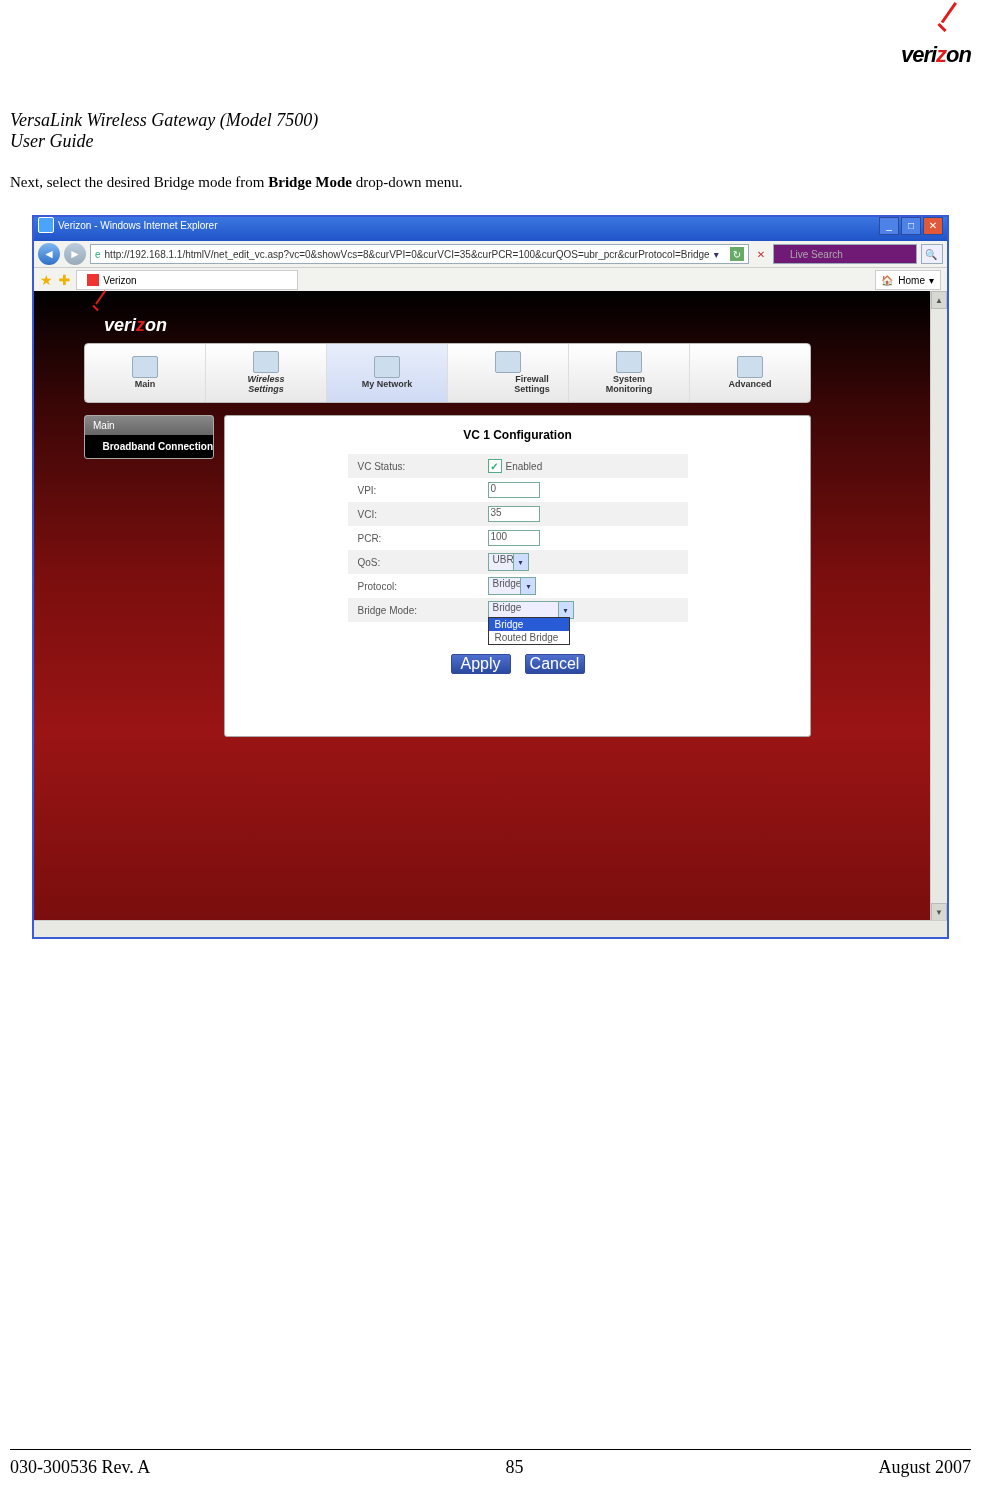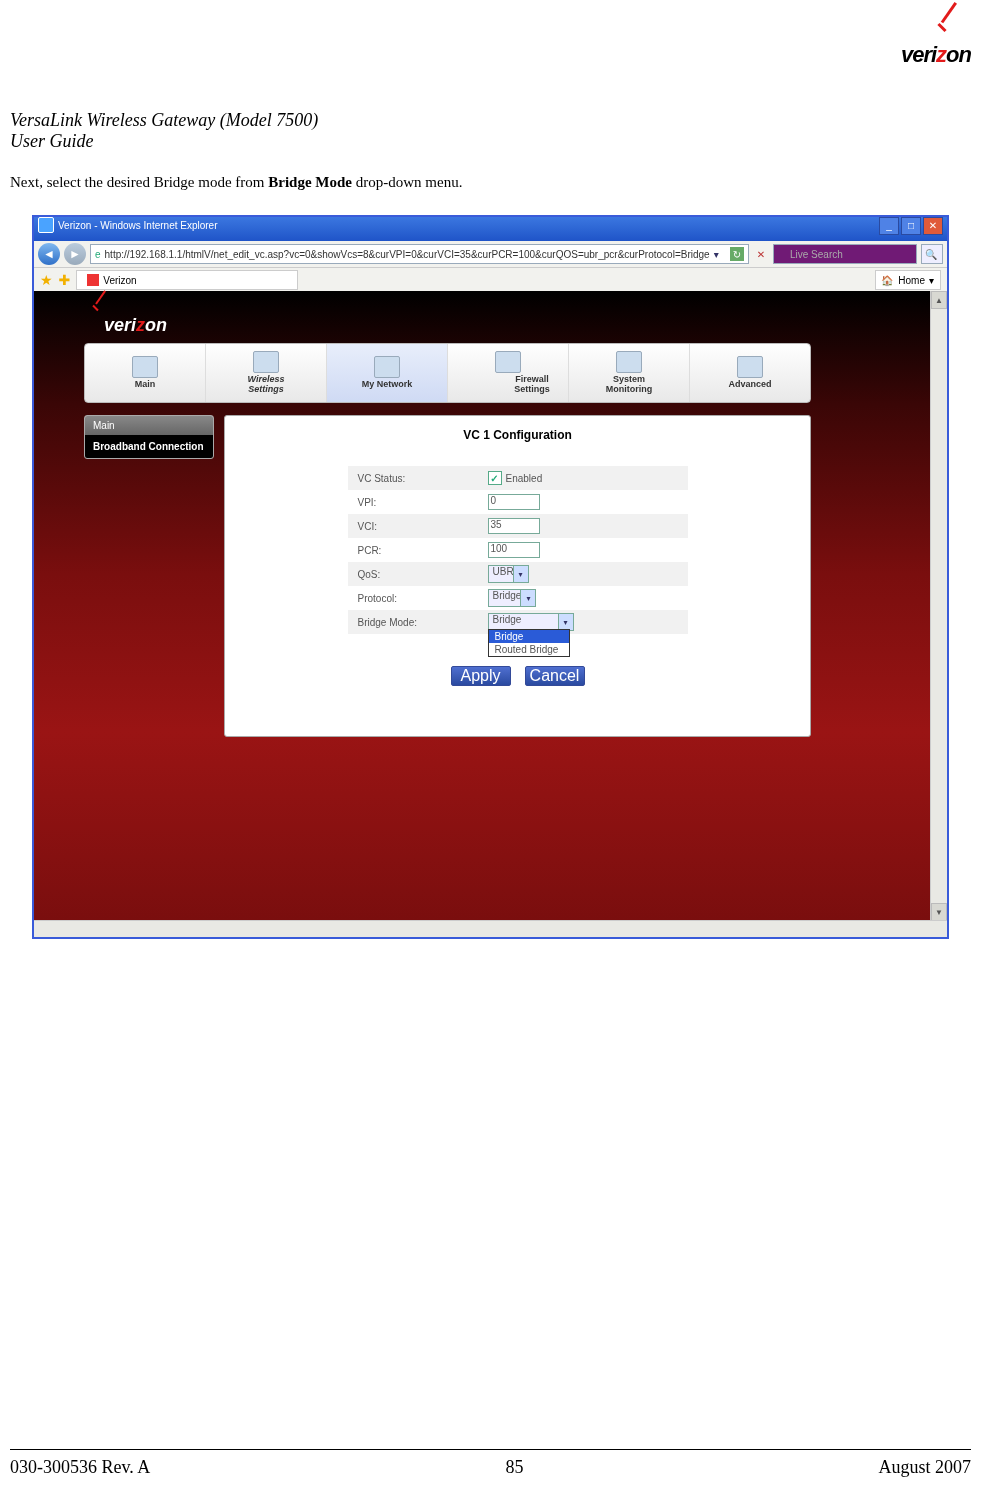"Broadband Connection" .sidebox .item { padding: 6px 8px -> 6px 0; text-align: none -> right }
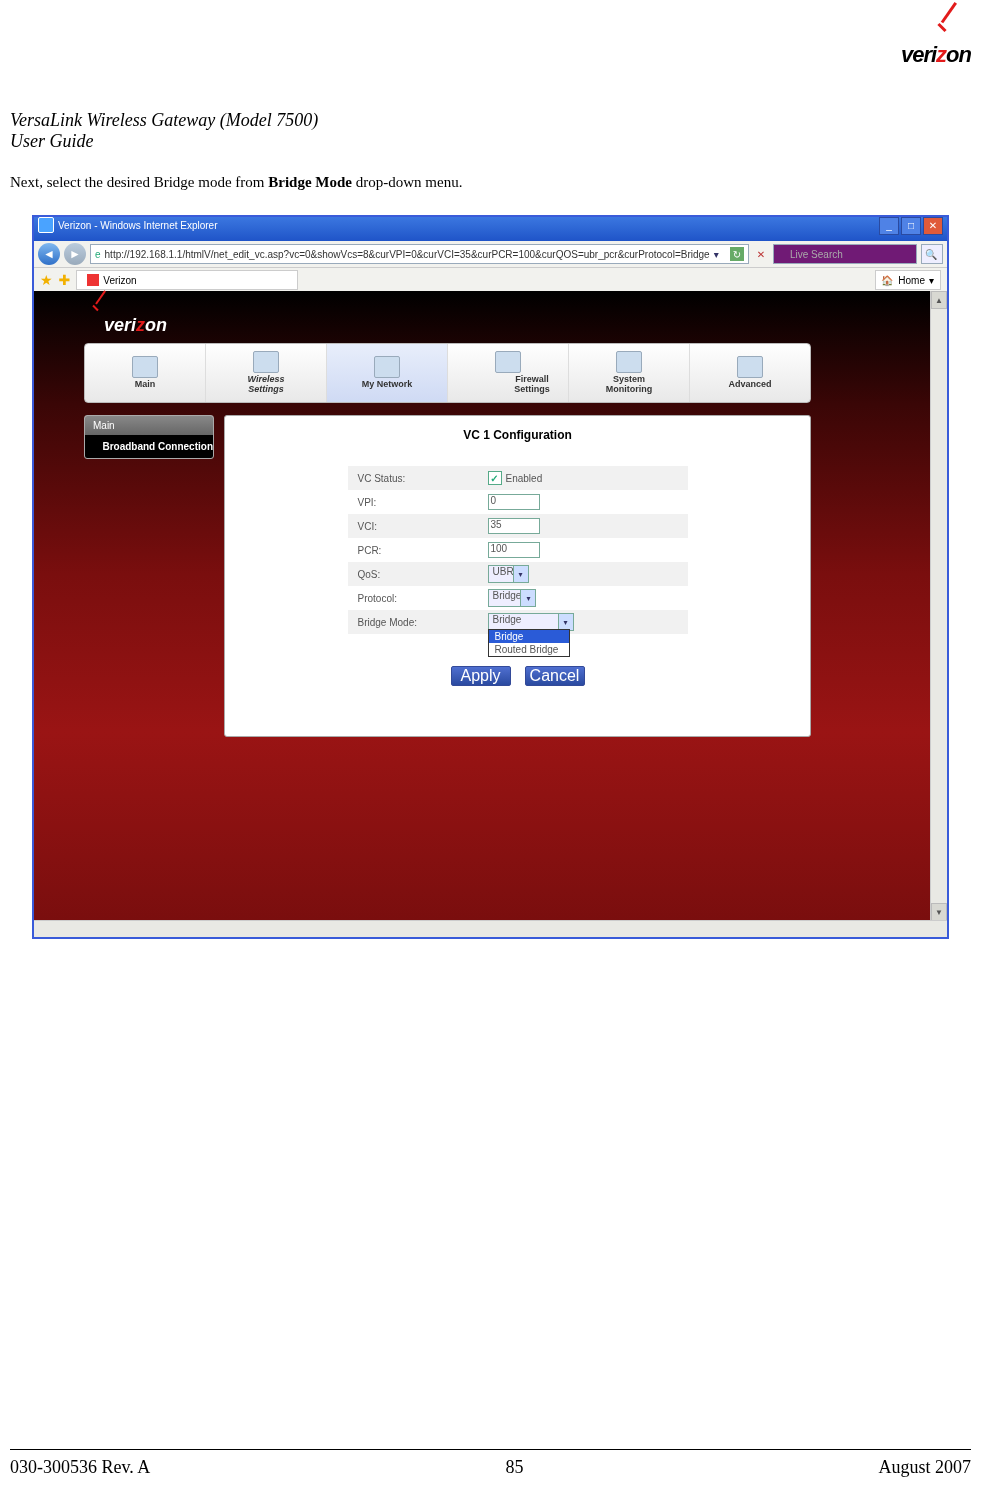"VC Status:" .formtable { margin: 16px auto 0 auto -> 4px auto 0 auto }
